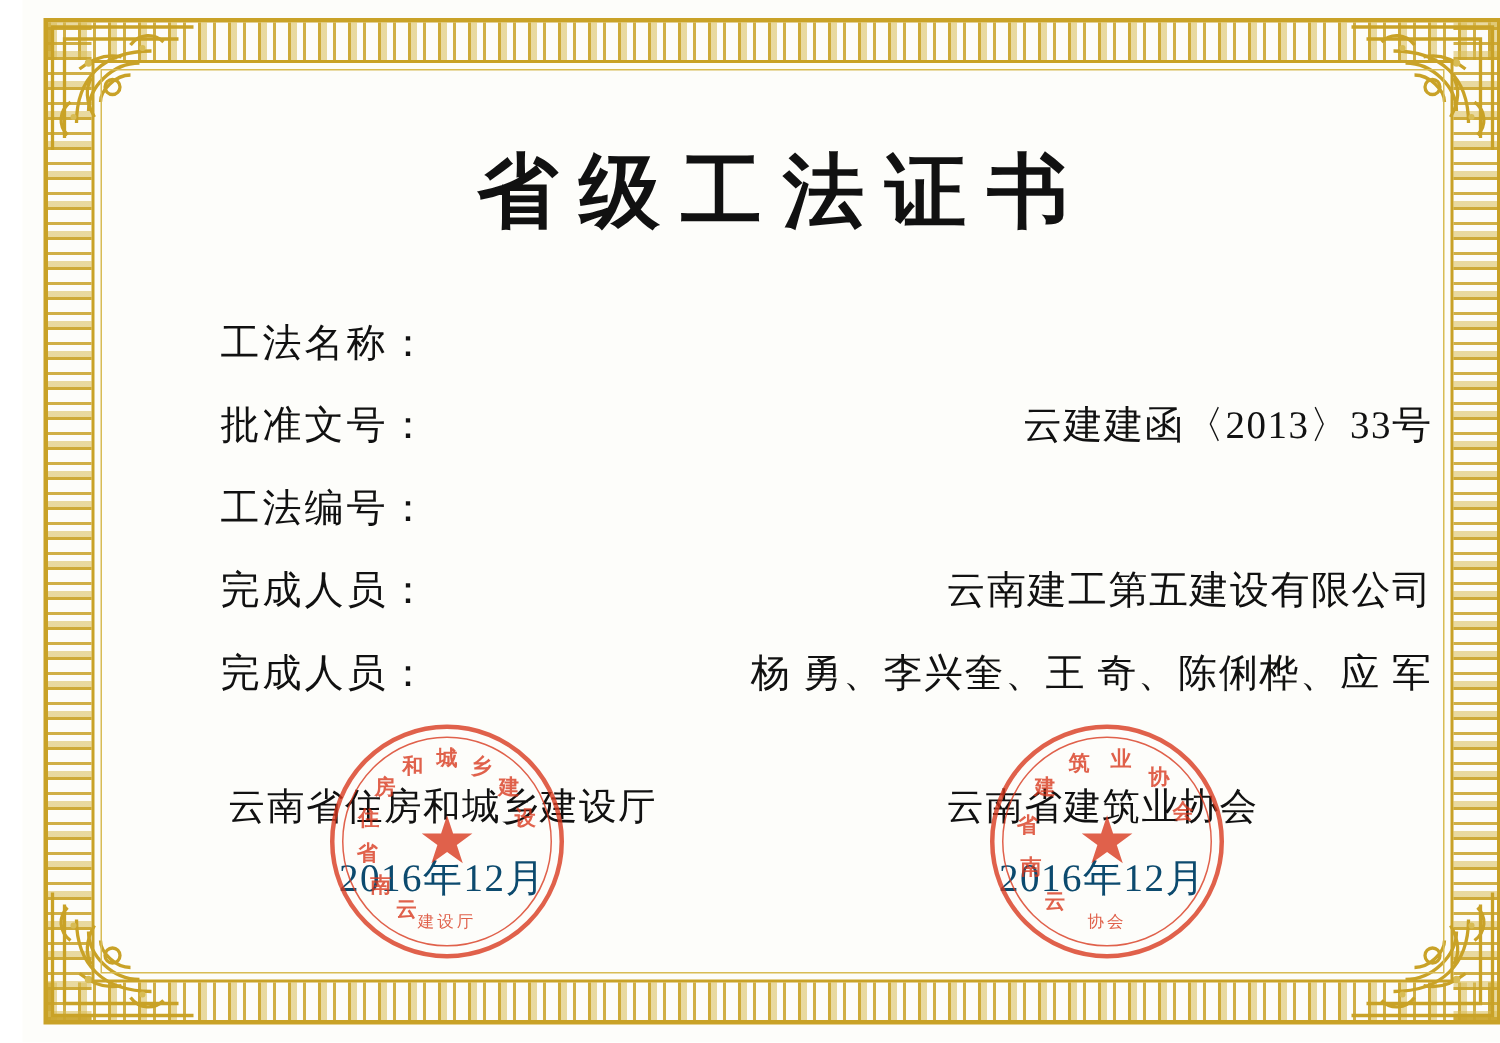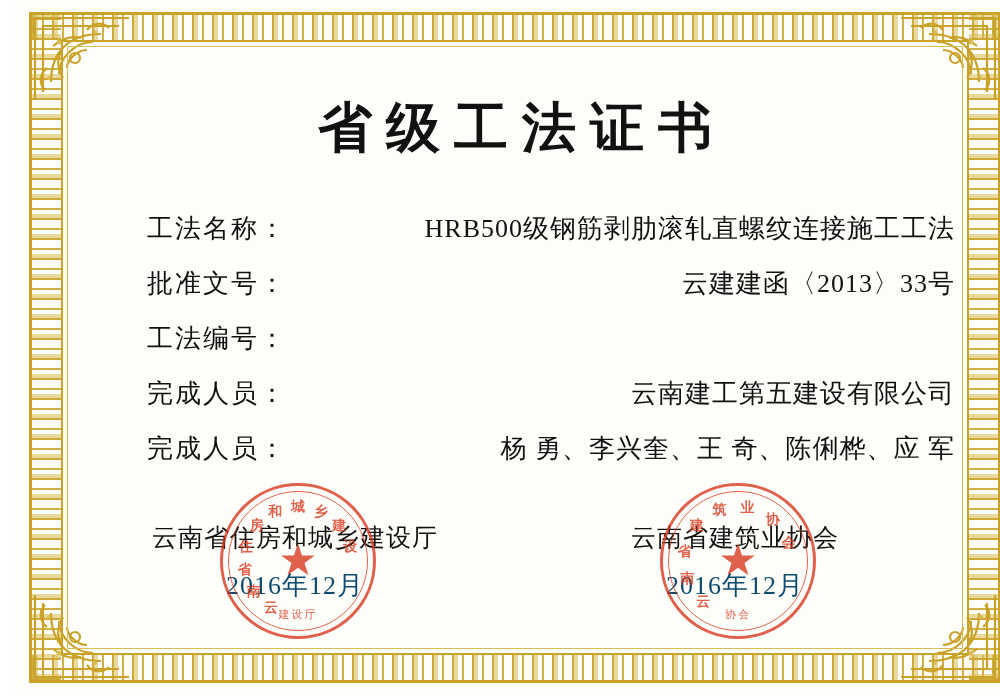"HRB500级钢筋剥肋滚轧直螺纹连接施工工法" span.field-value { html: <span>HRB500级钢筋剥肋滚轧直螺纹连接施工工法</span> -> none }
